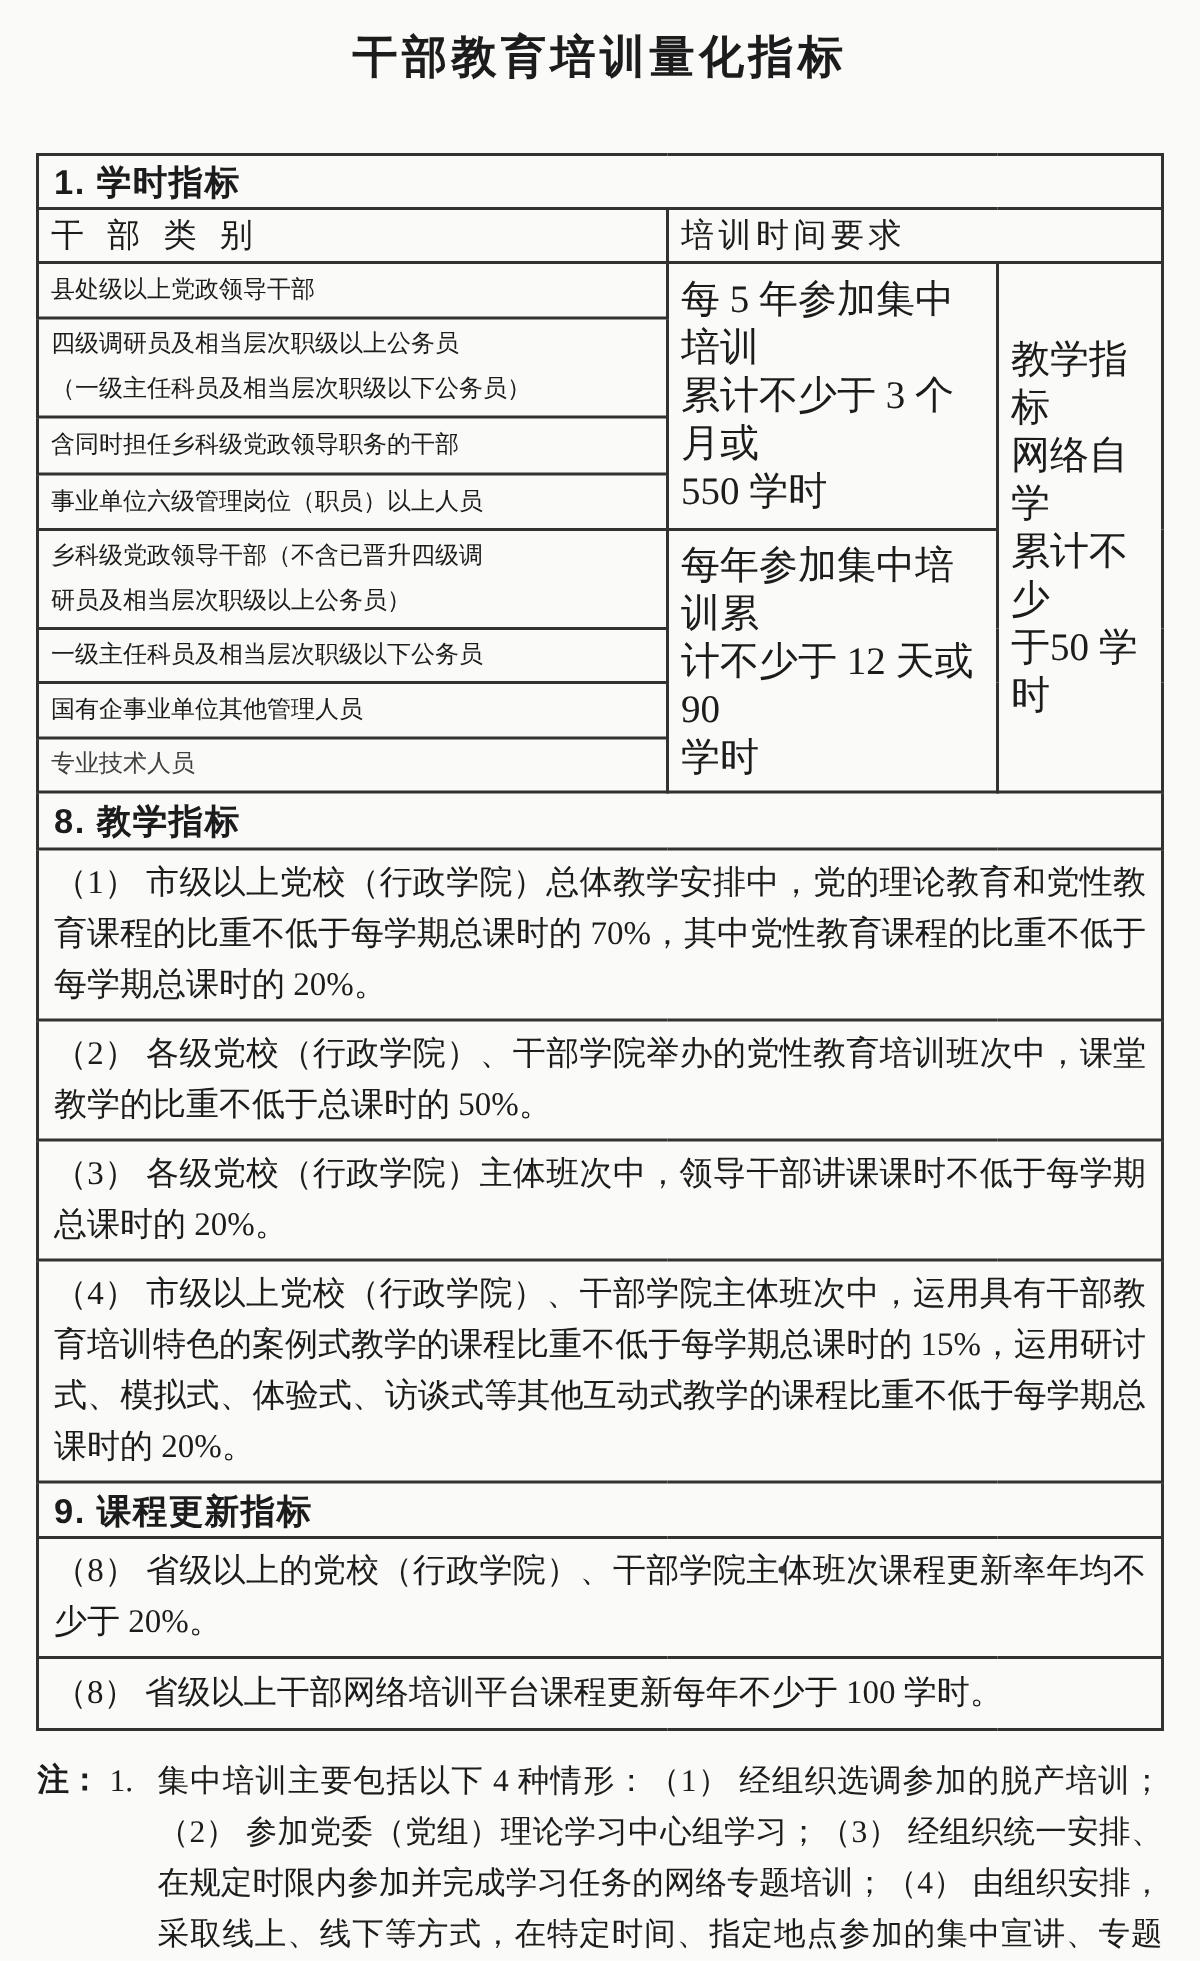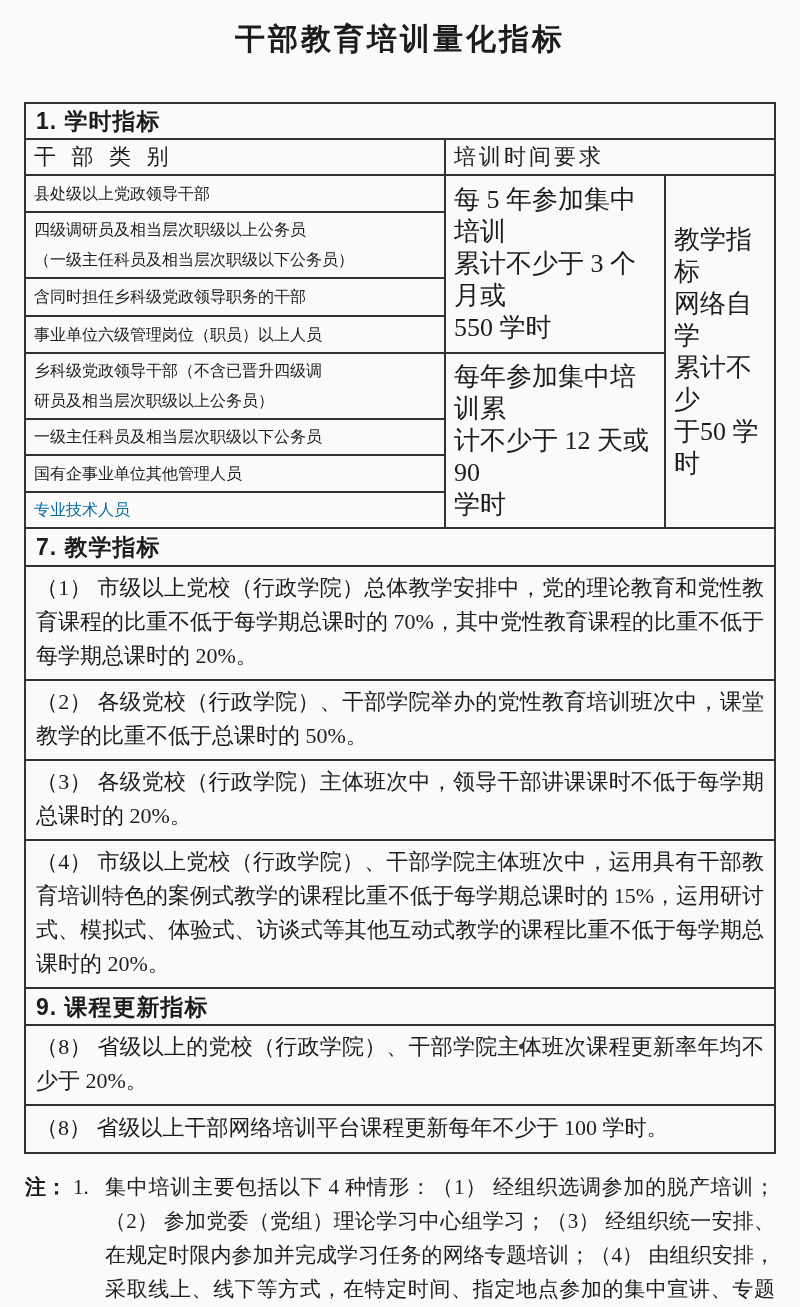"专业技术人员" td.cadre.faded { color: #0369a1 -> #404040 }
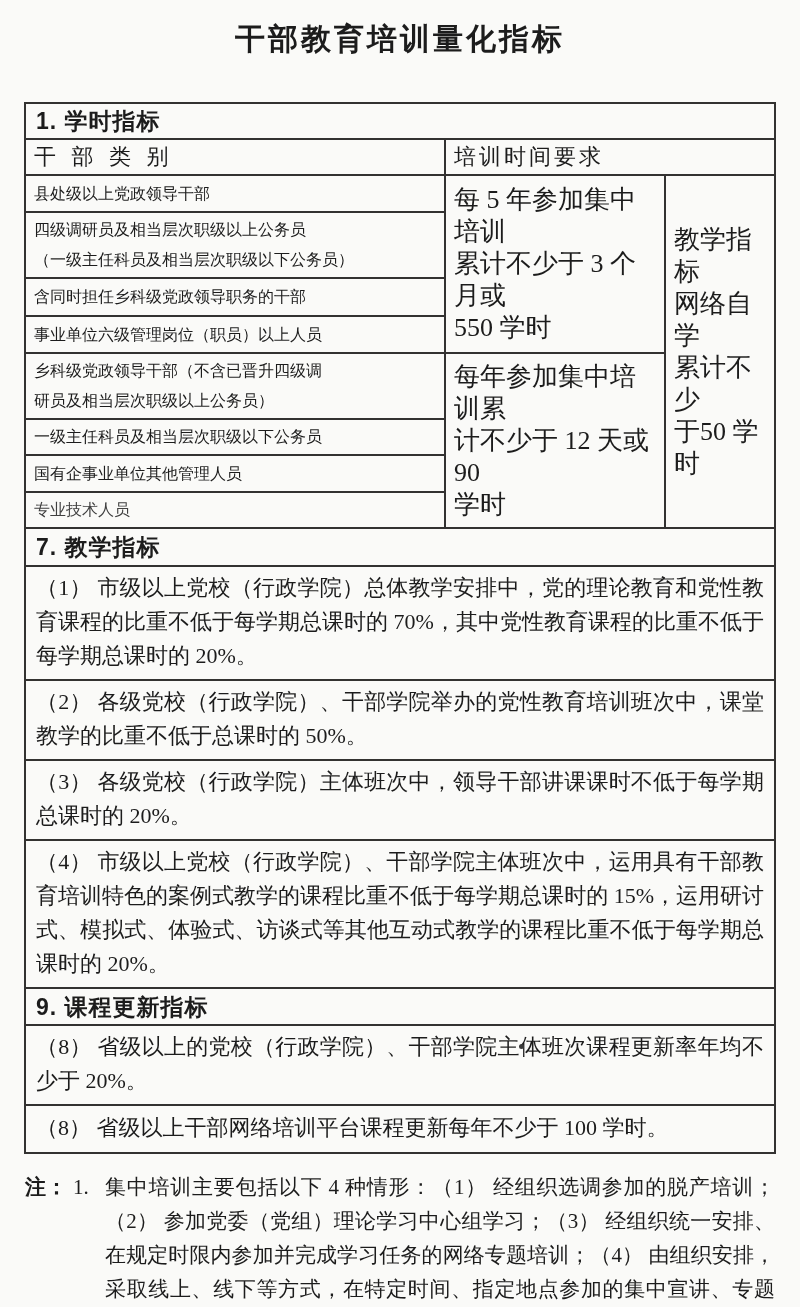"7. 教学指标" td.sec-header { text: 7 -> 8 }
